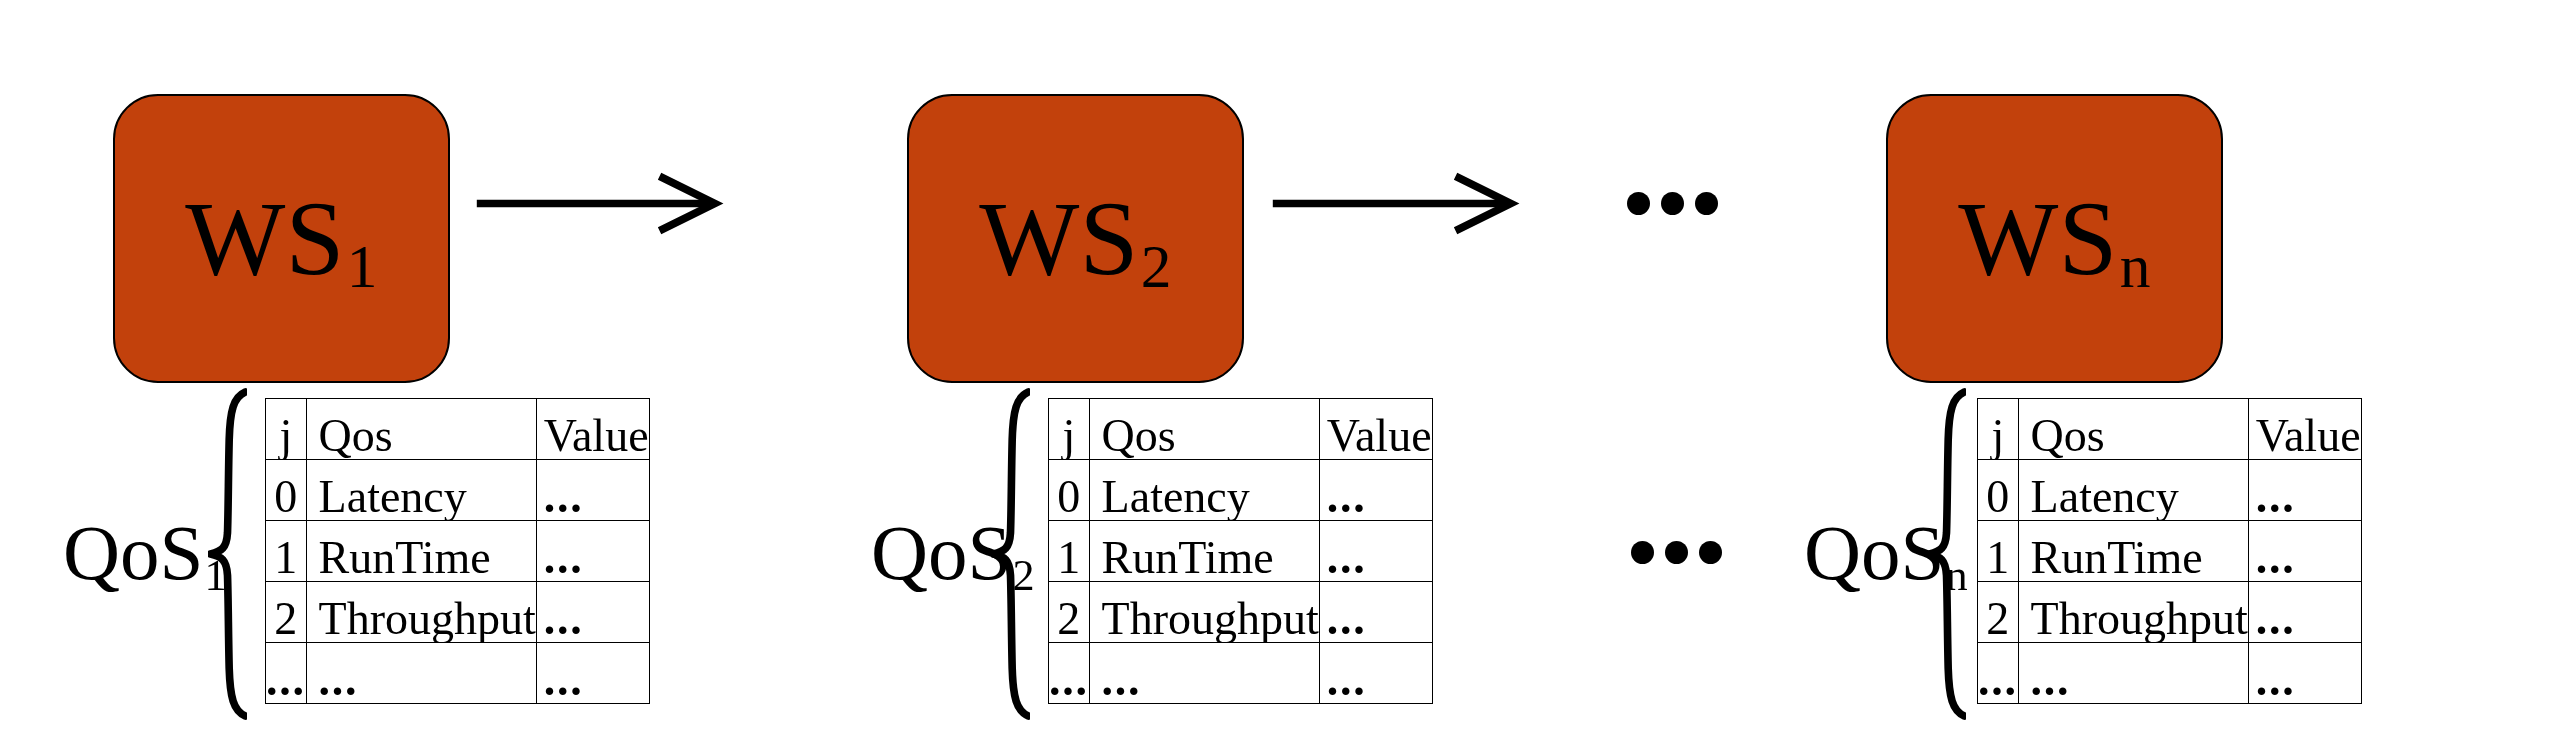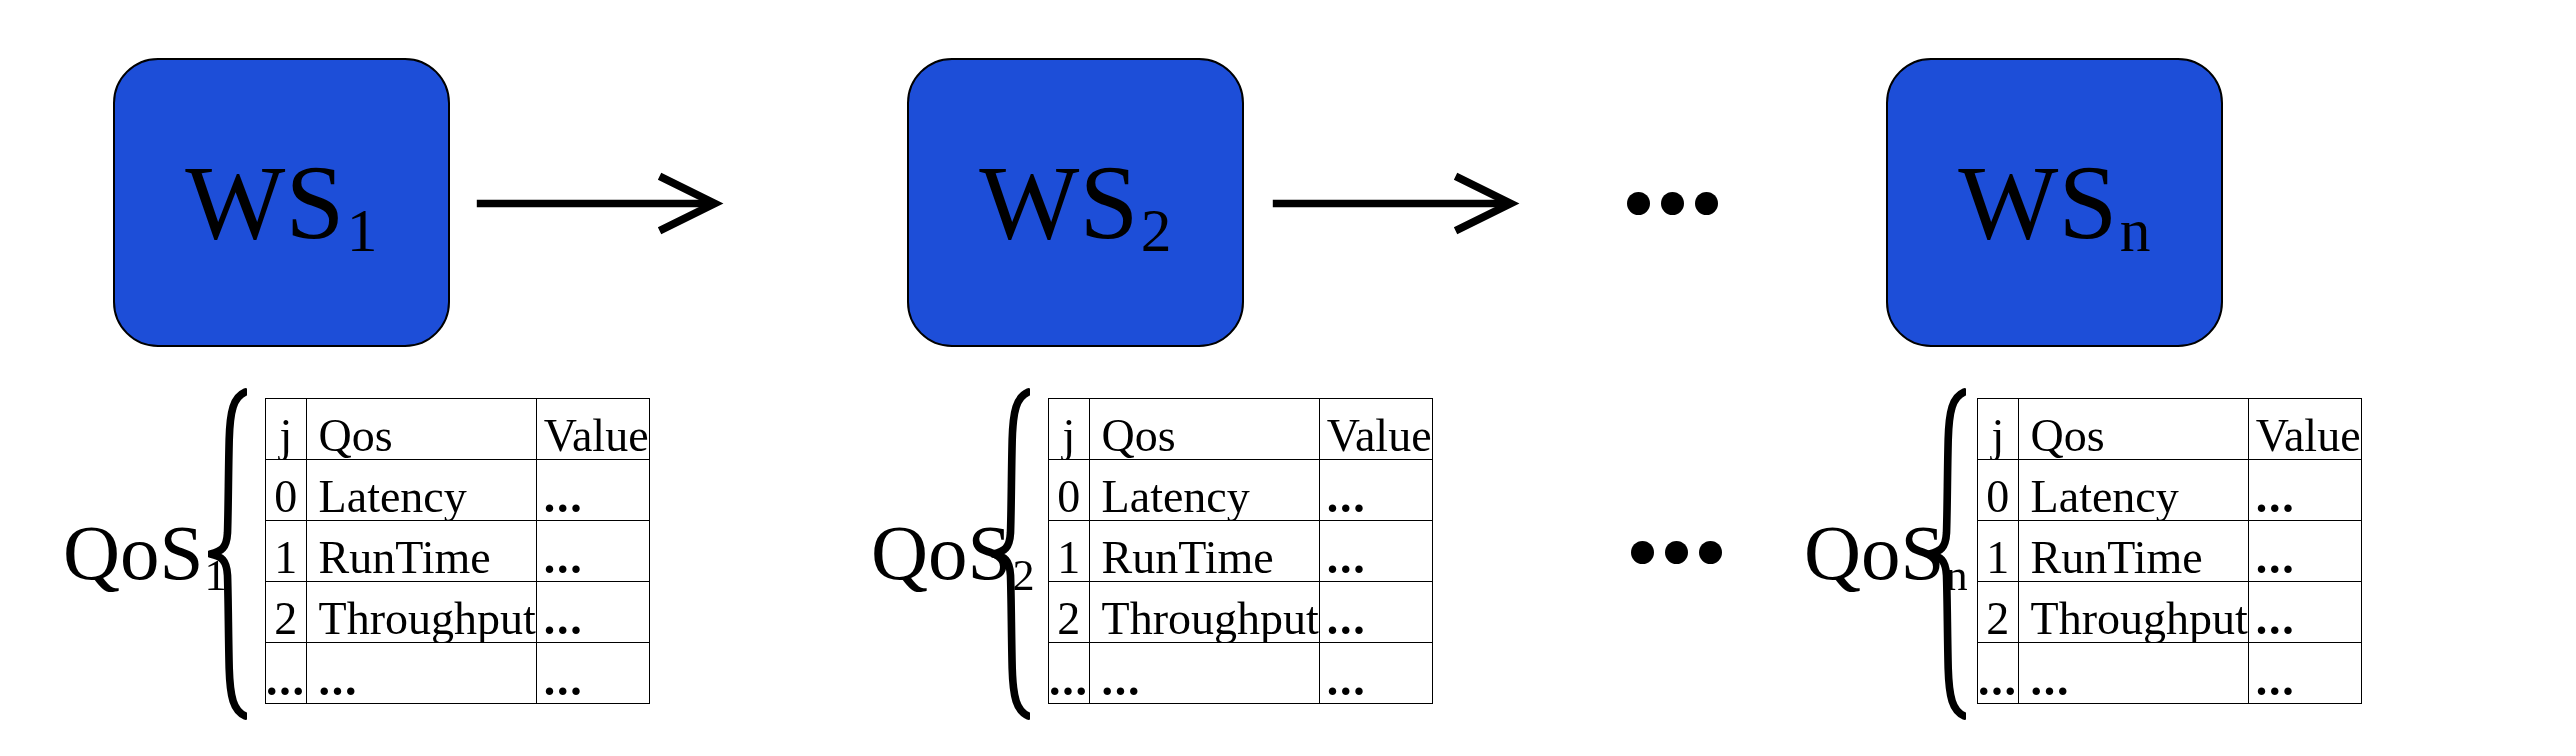"WS" .ws-box { background: #1d4ed8 -> #c2410c; margin-top: none -> 36px }
